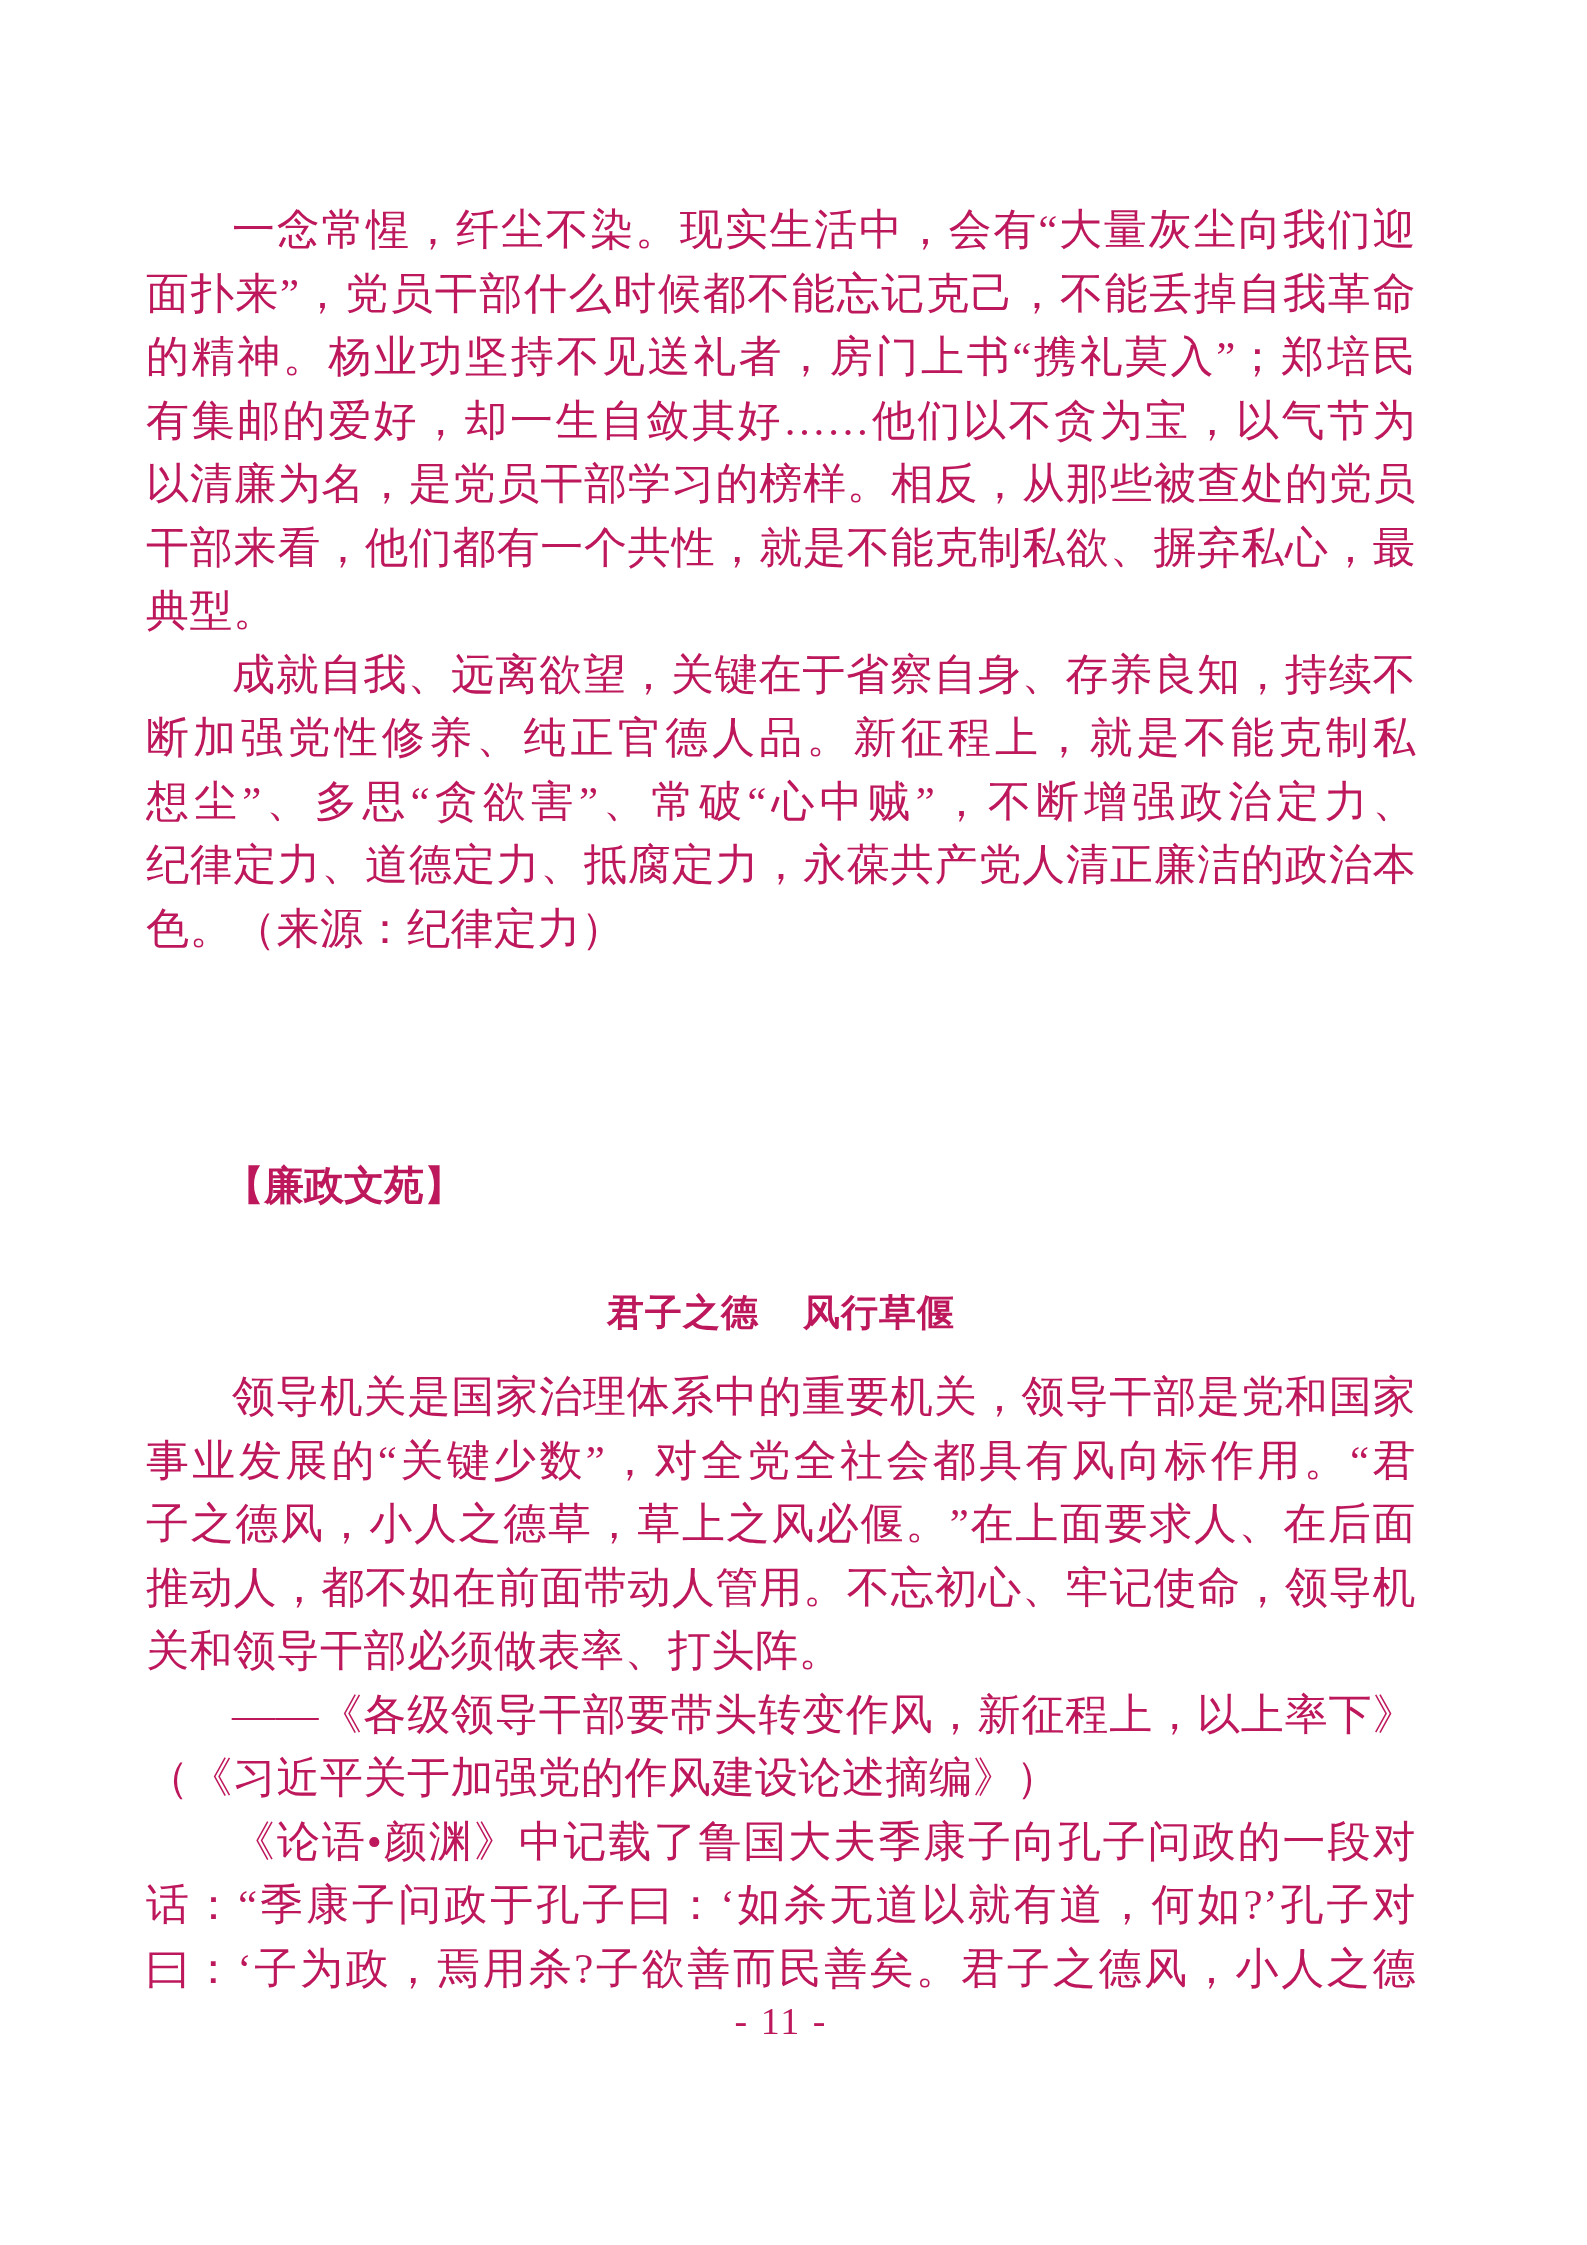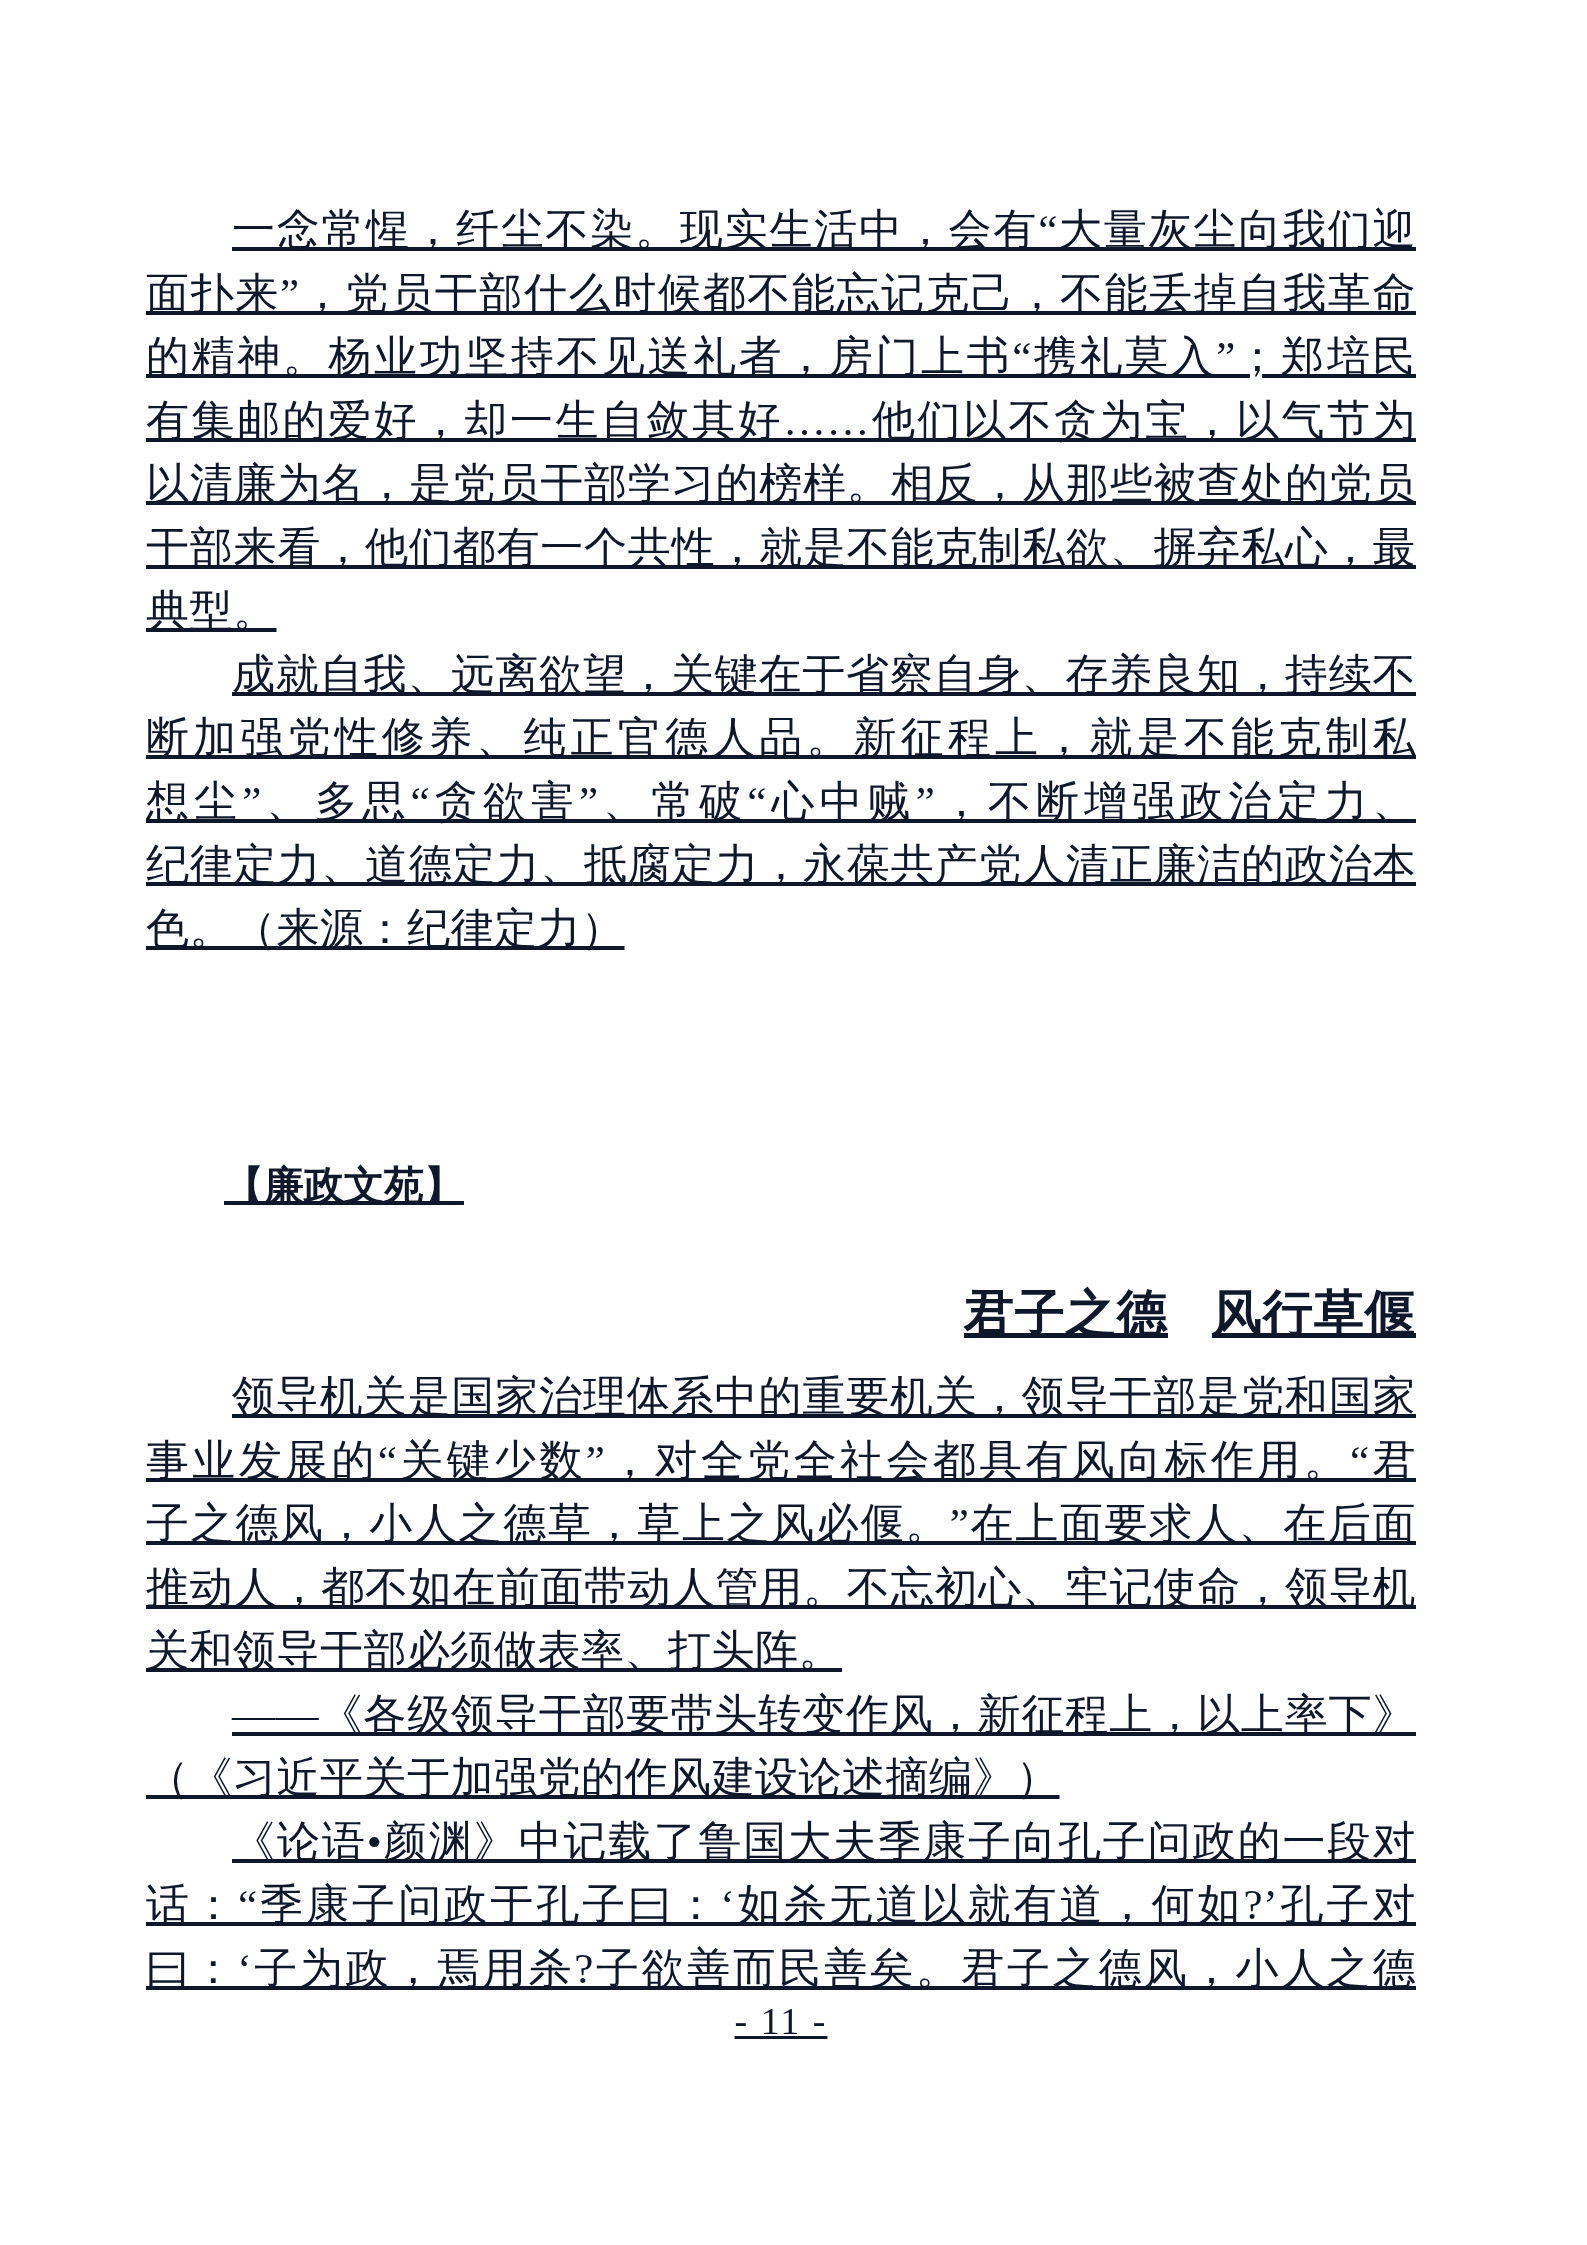"一念常惺，纤尘不染。现实生活中，会有“大量灰尘向我们迎" .page { color: #0f172a -> #be185d; text-decoration: underline -> none }
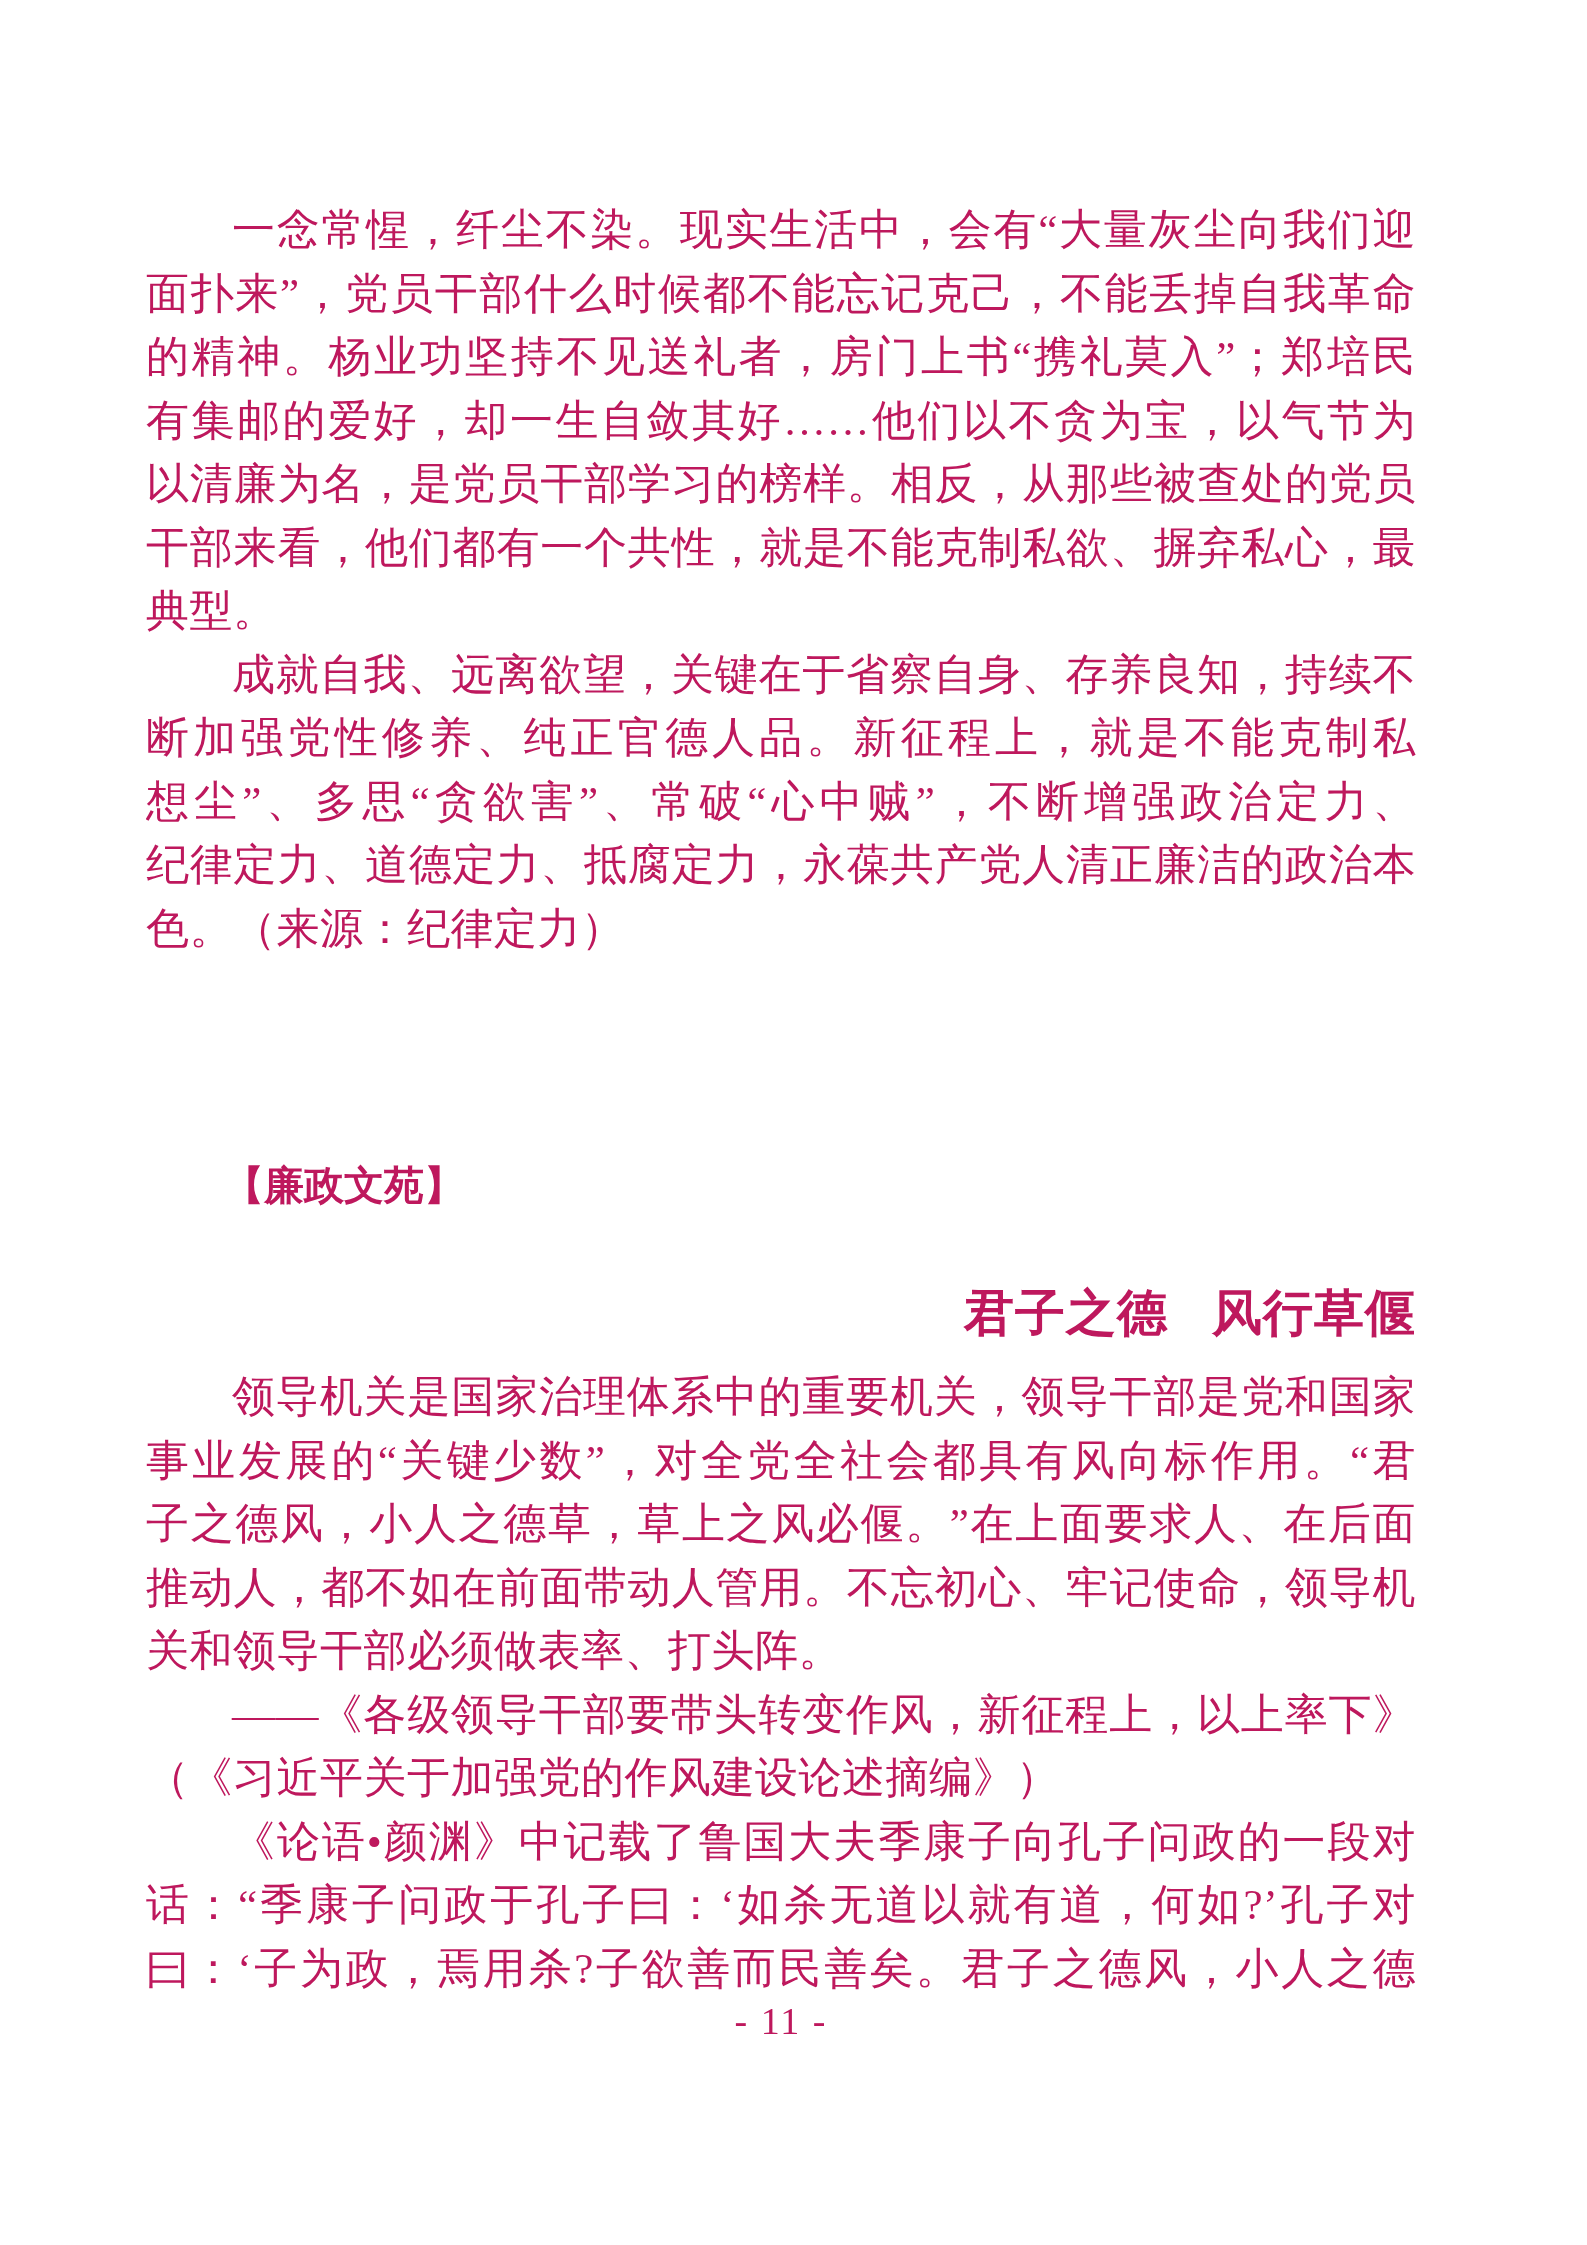"君子之德 风行草偃" .article-title { font-size: 50px -> 37px; text-align: right -> center }
